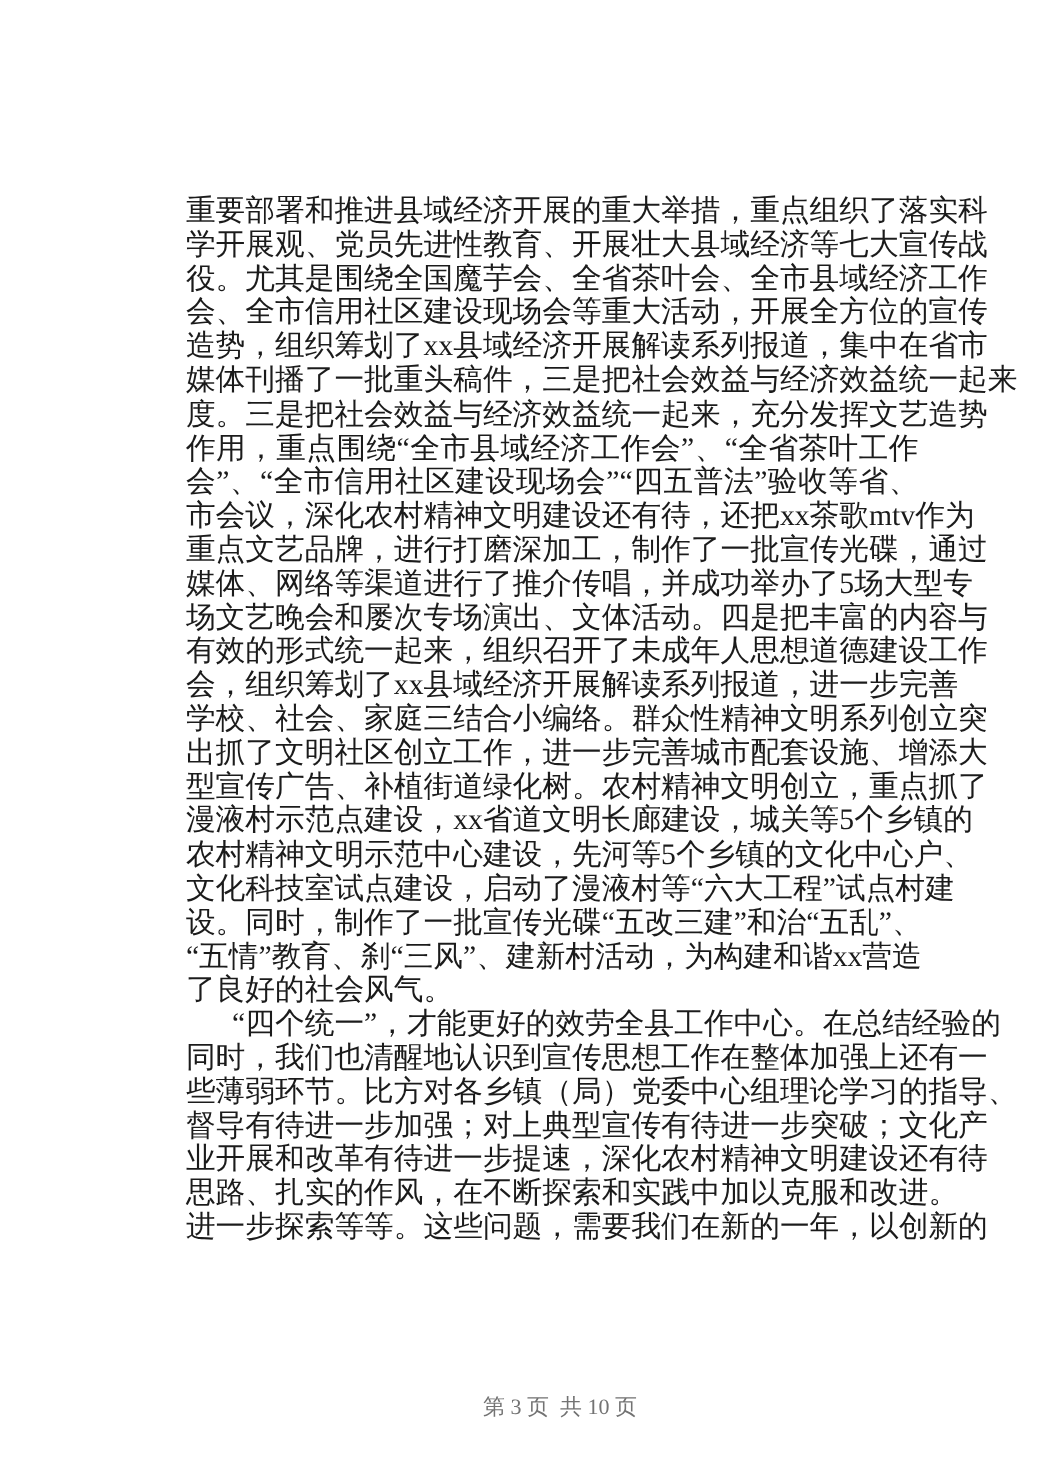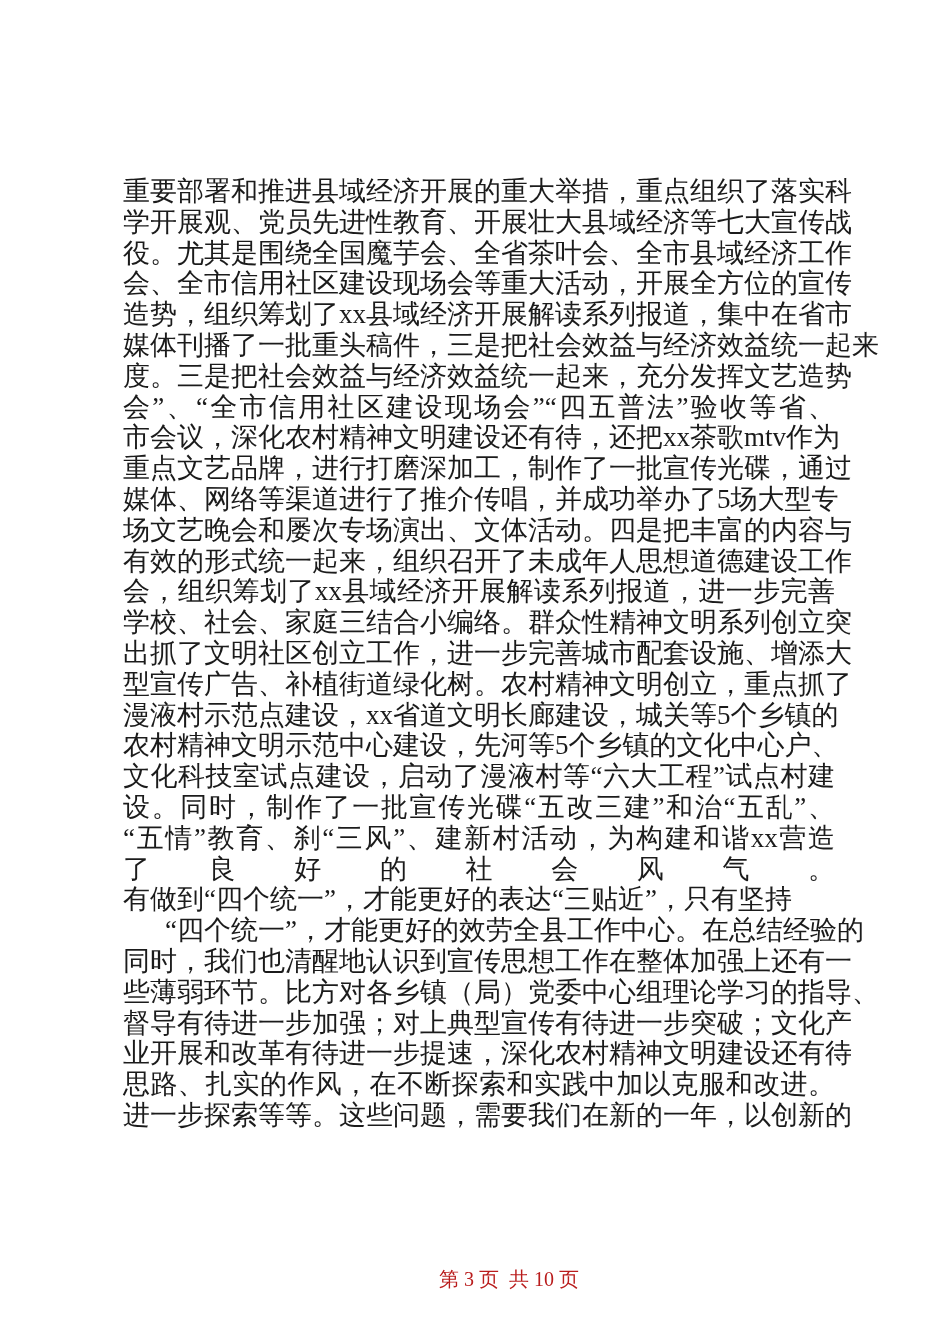"重要部署和推进县域经济开展的重大举措，重点组织了落实科" .line { margin-left: none -> 46px }
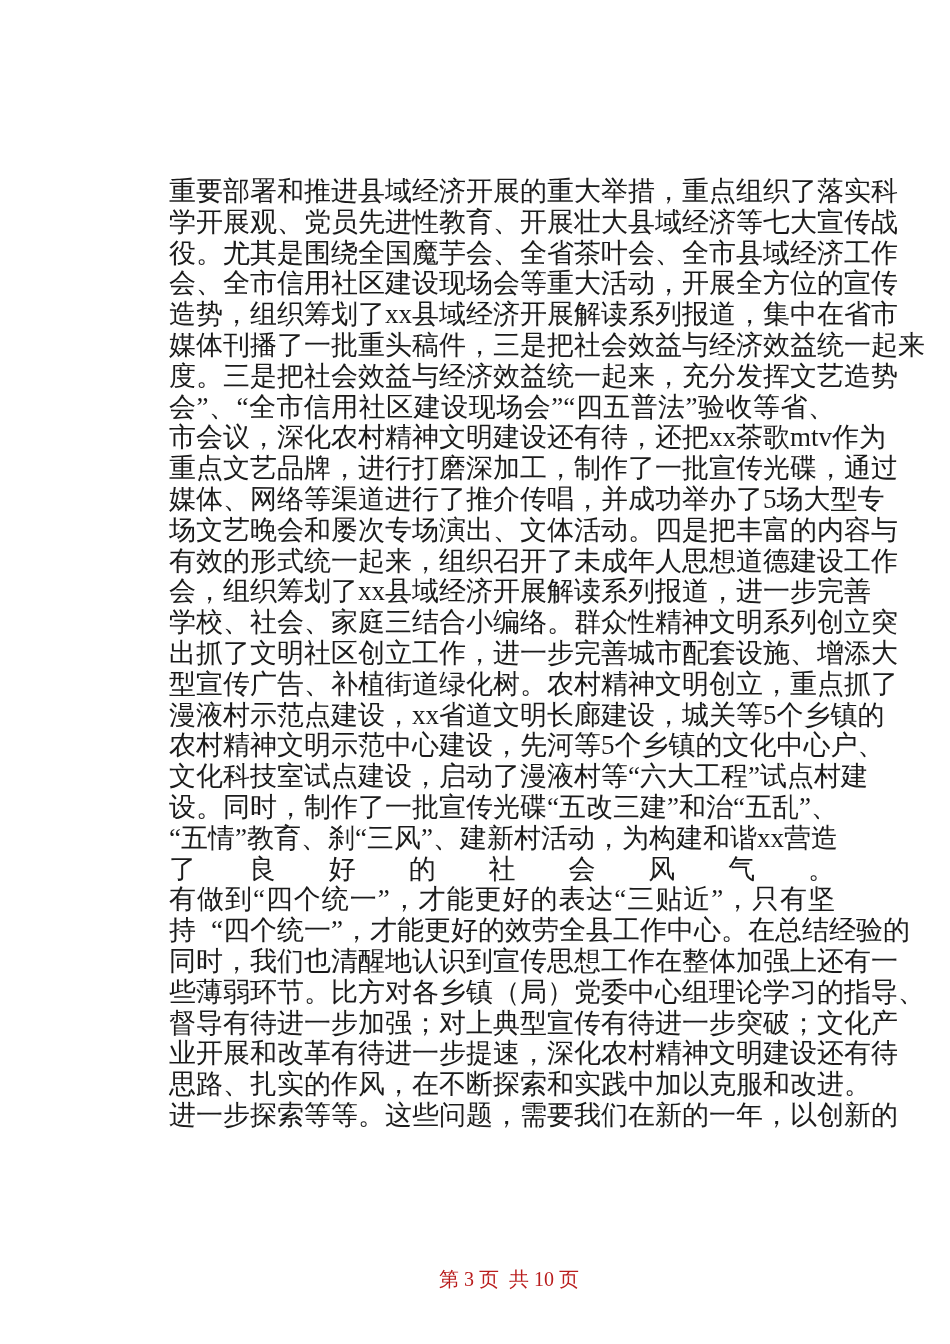"作用，重点围绕“全市县域经济工作会”、“全省茶叶工作" div.line { html: none -> <div>作用，重点围绕“全市县域经济工作会”、“全省茶叶工作</div> }
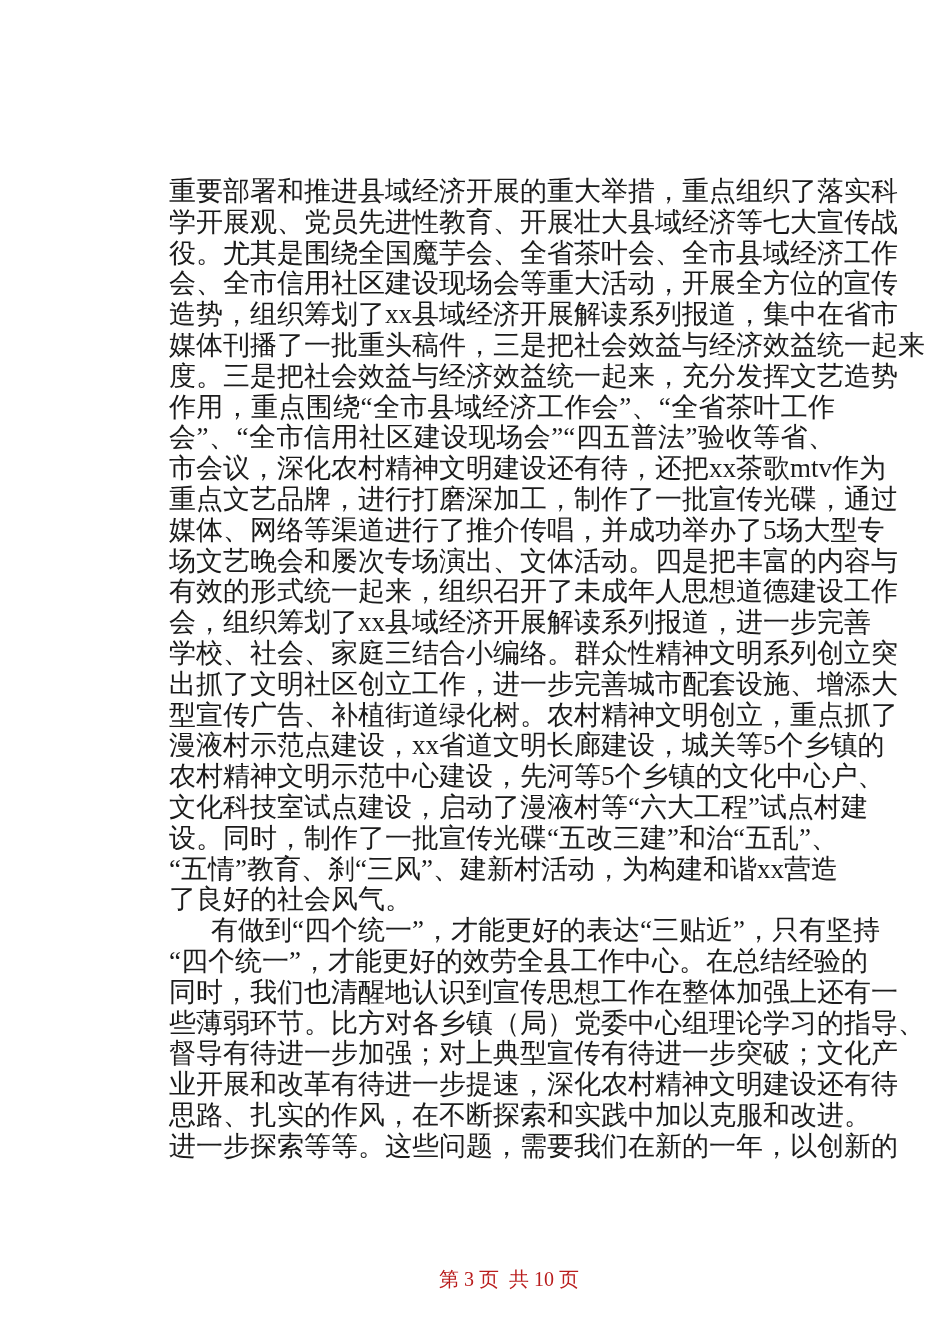"有做到“四个统一”，才能更好的表达“三贴近”，只有坚持" div.line { html: <div>有做到“四个统一”，才能更好的表达“三贴近”，只有坚持</div> -> none }
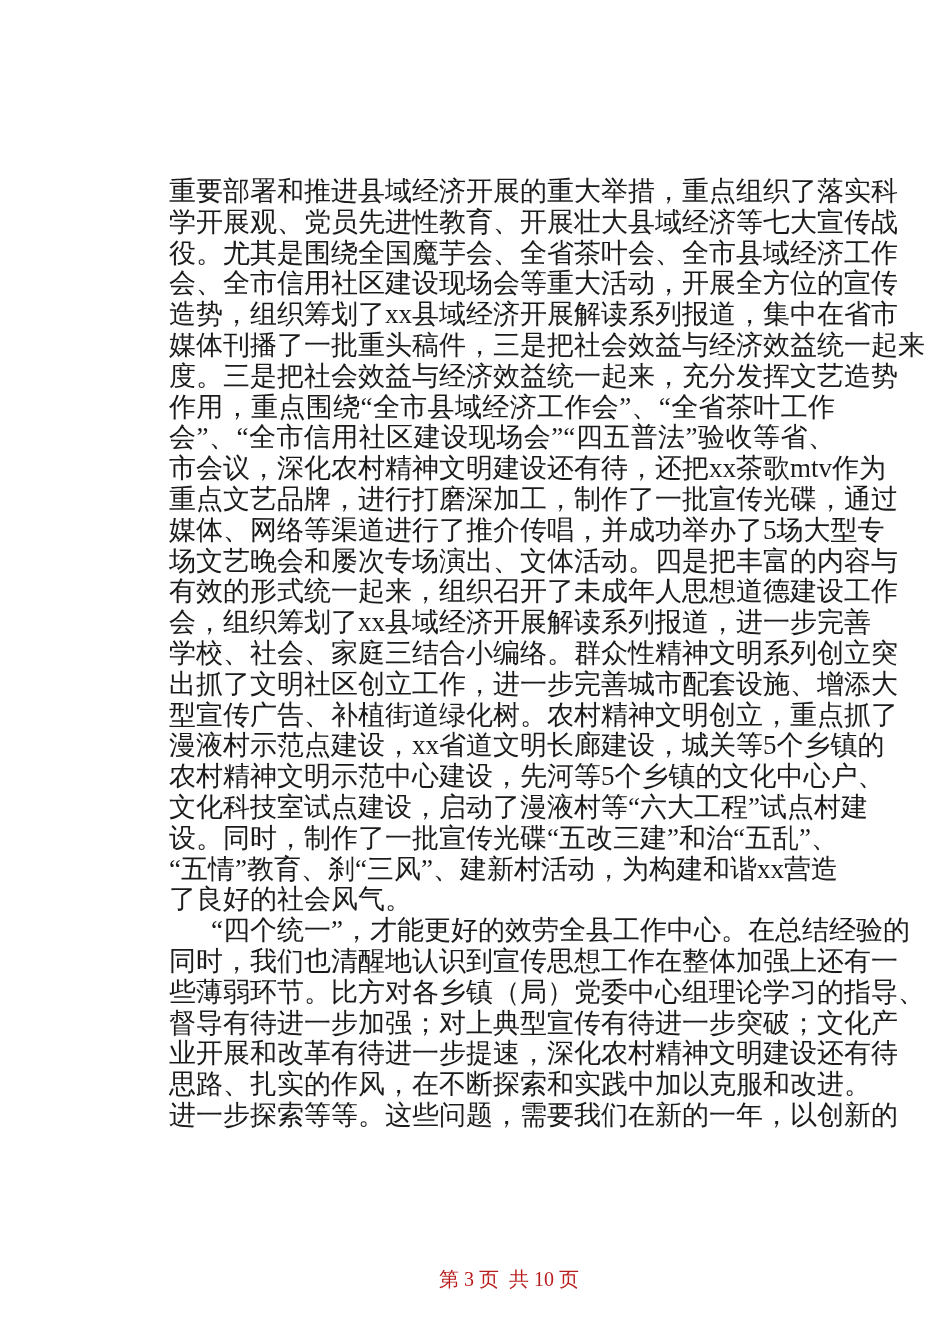"第 3 页 共 10" .footer { color: #b91c1c -> #737373 }
